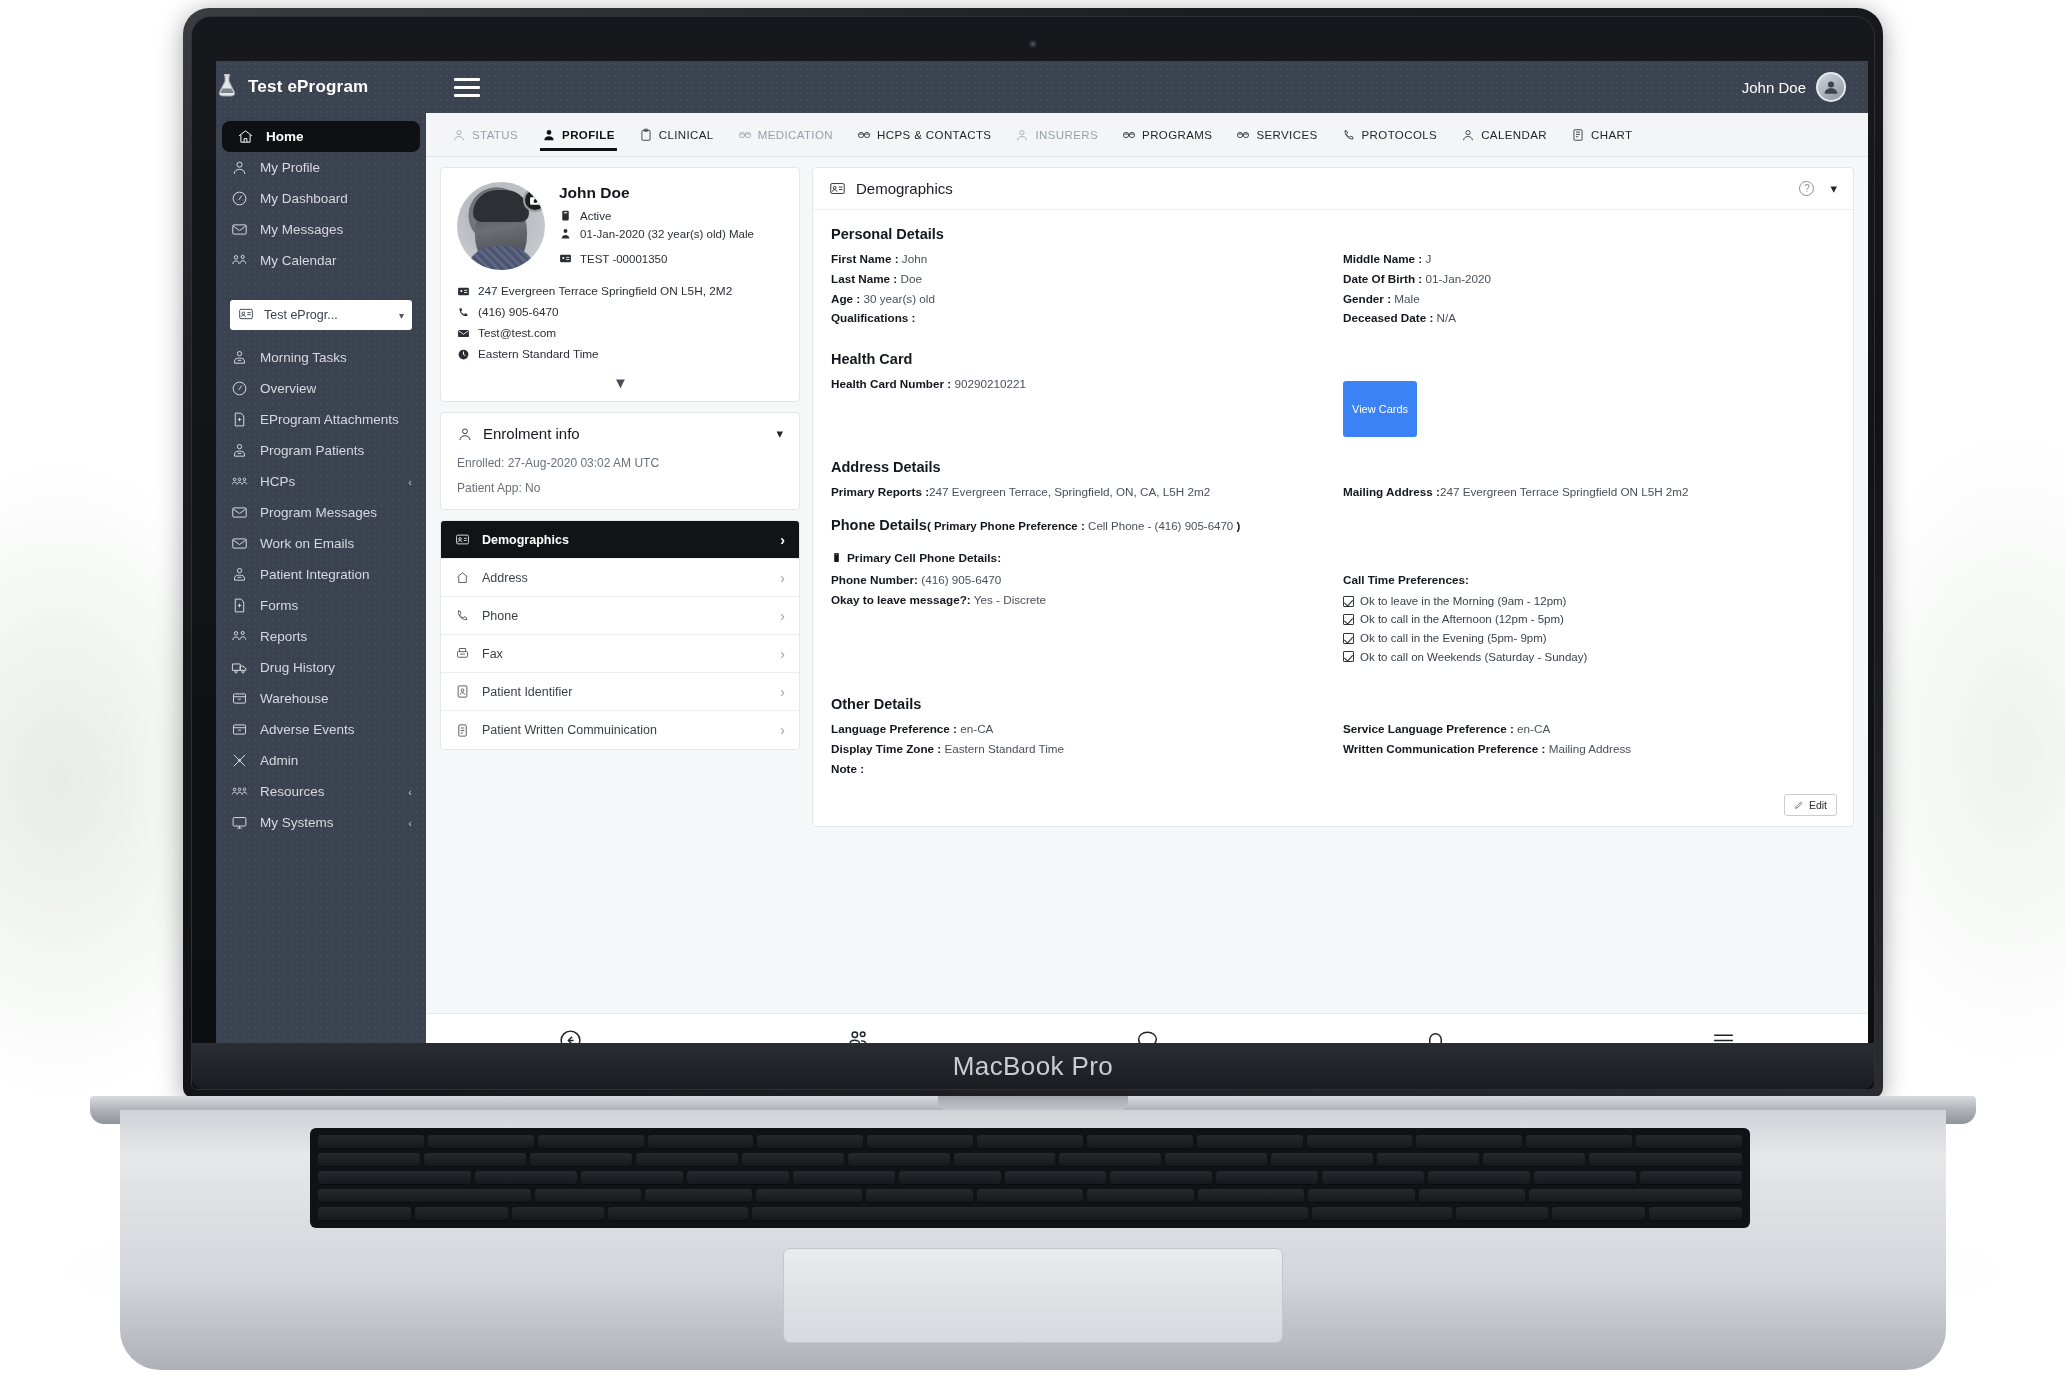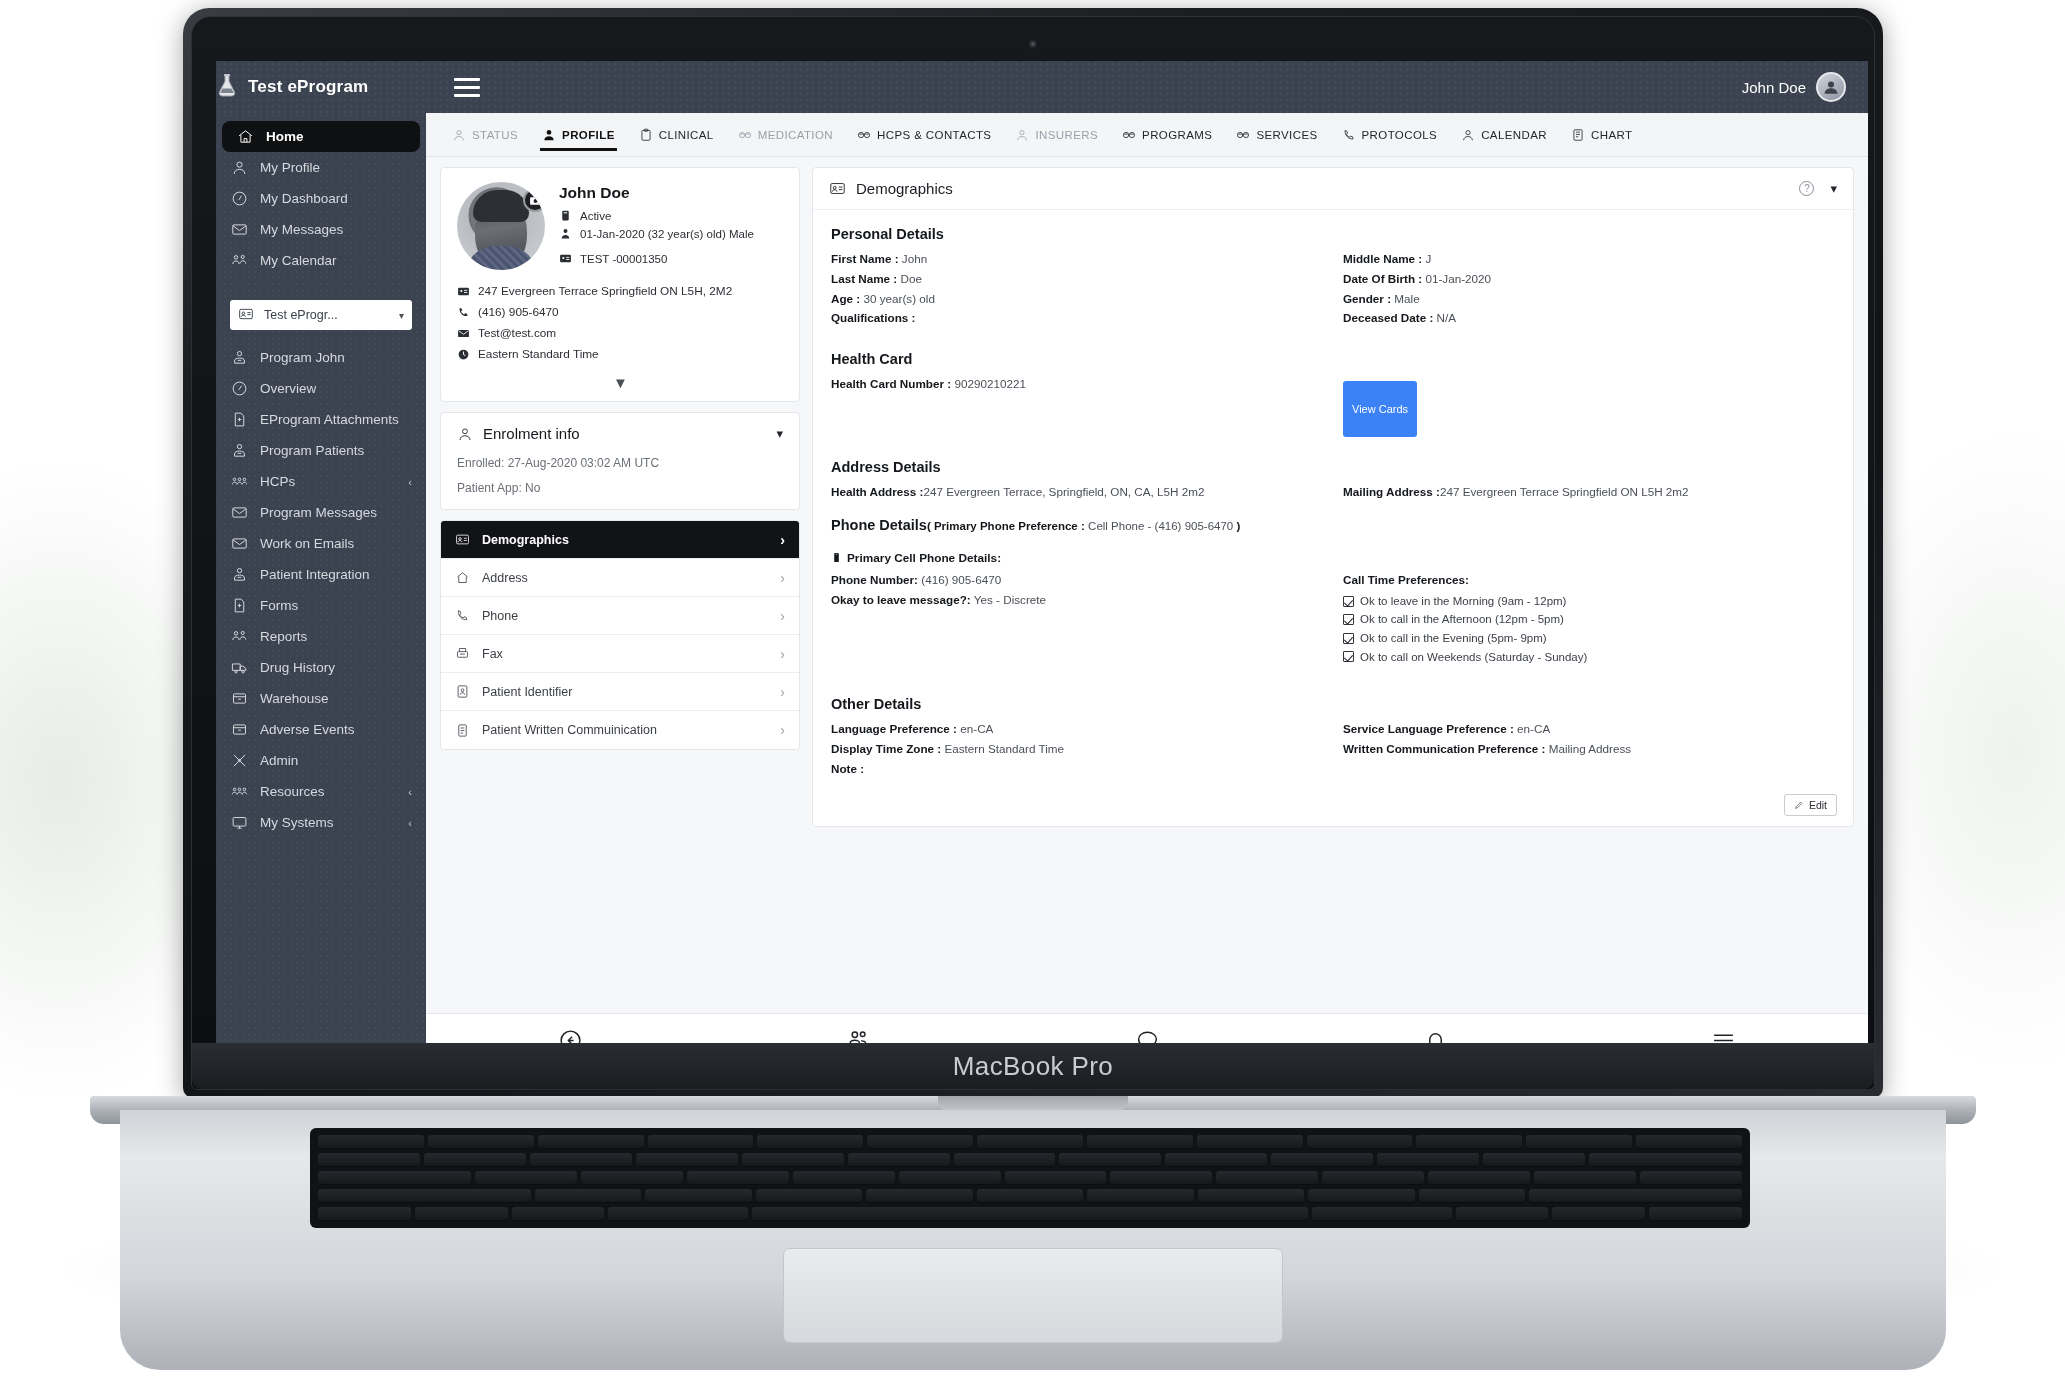"Program John" span { text: Program John -> Morning Tasks }
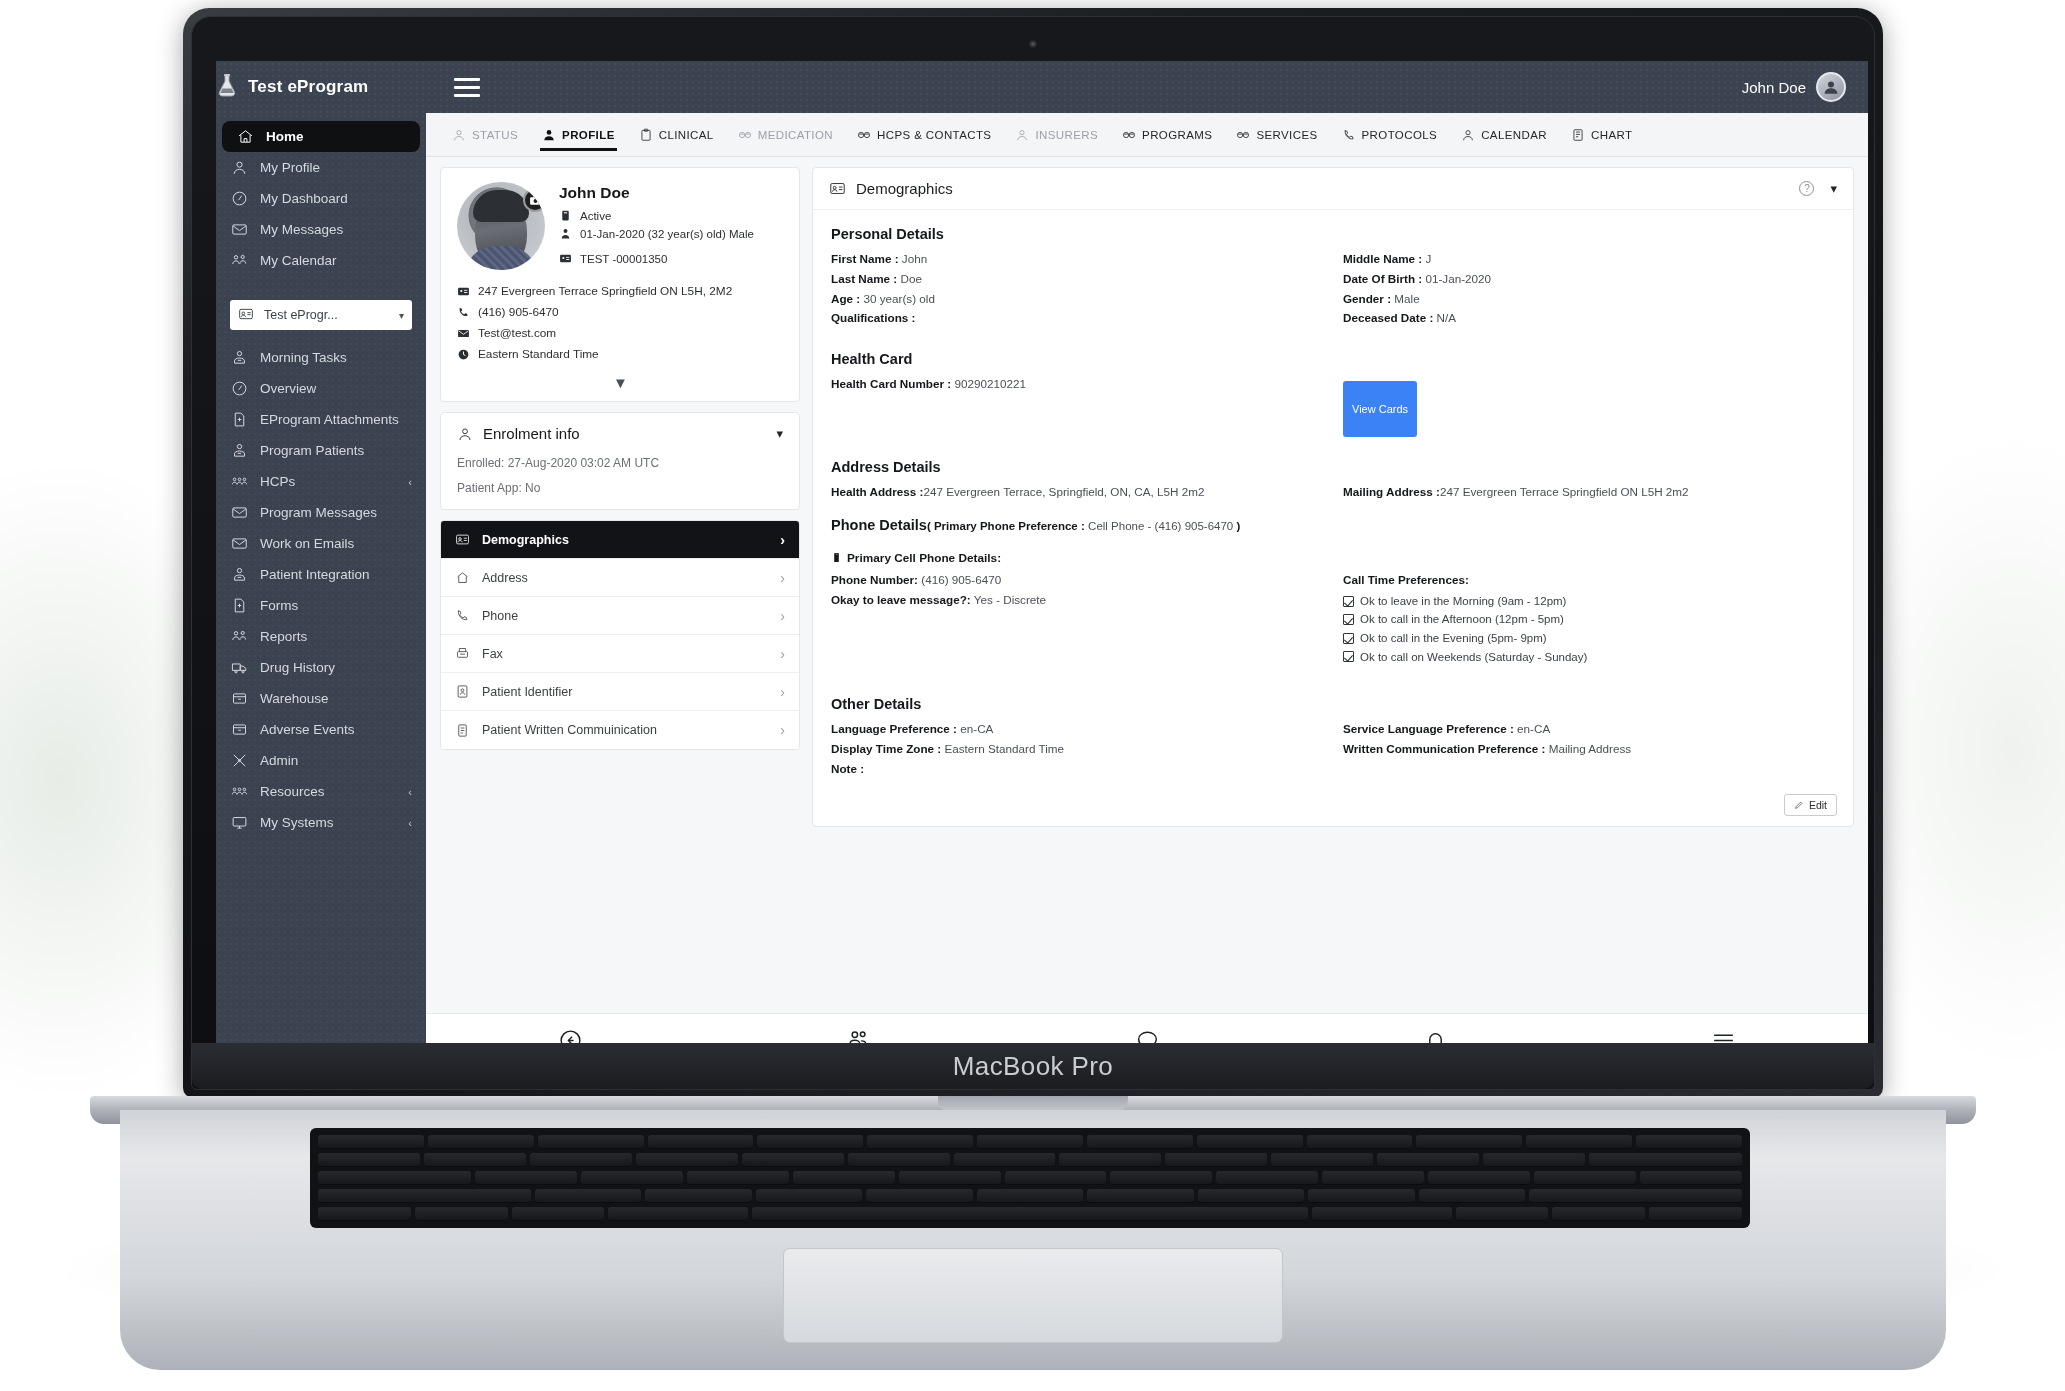"Health Address :" b { text: Health Address -> Primary Reports }
